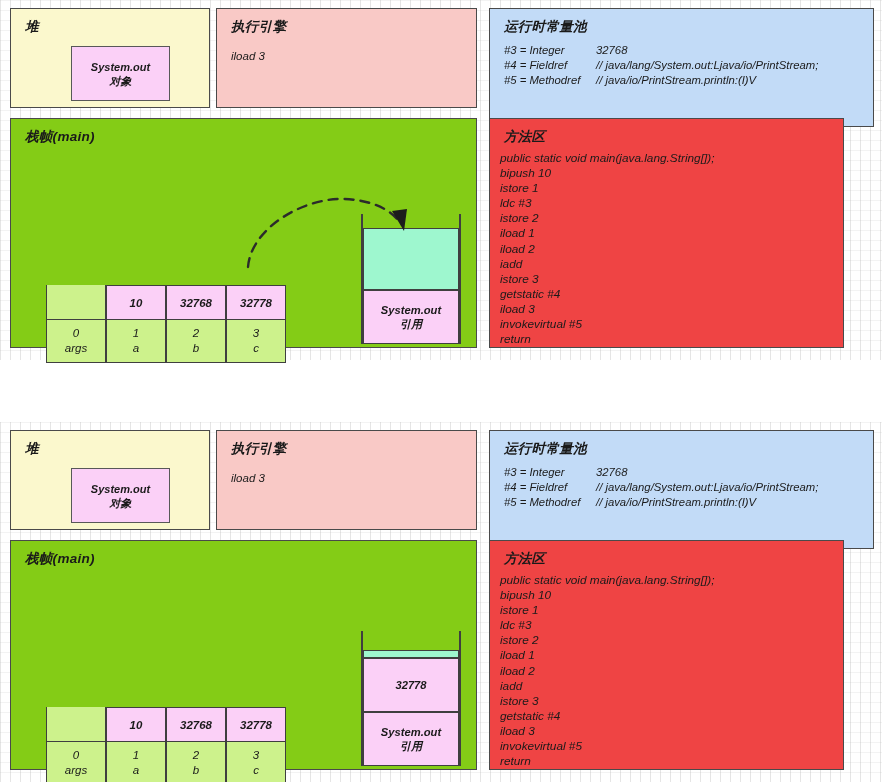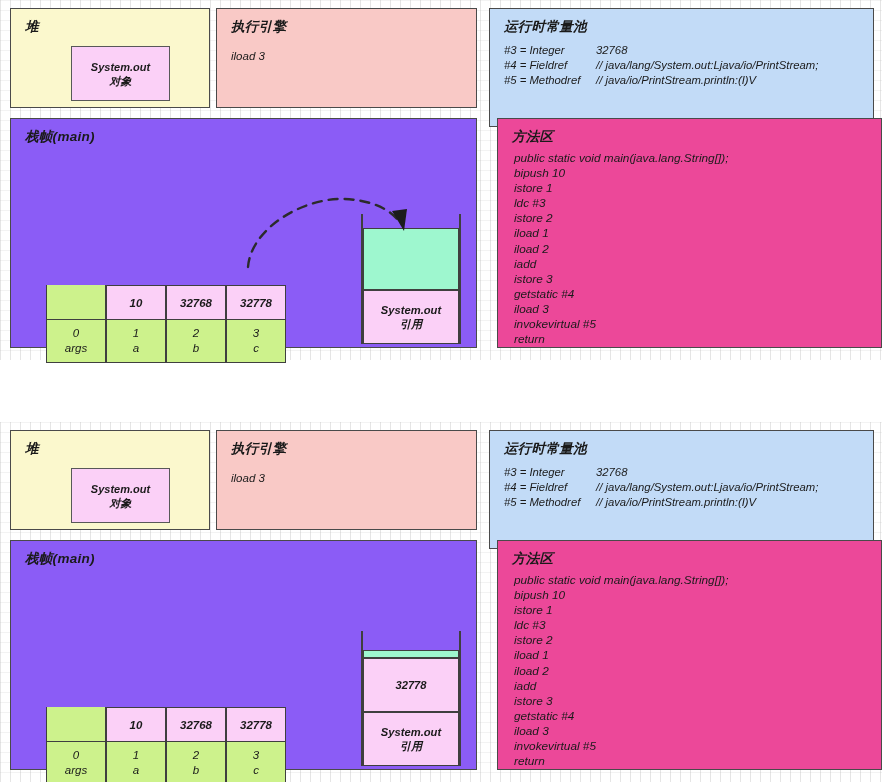"栈帧(main)" .frame { background: #8b5cf6 -> #84cc16 }
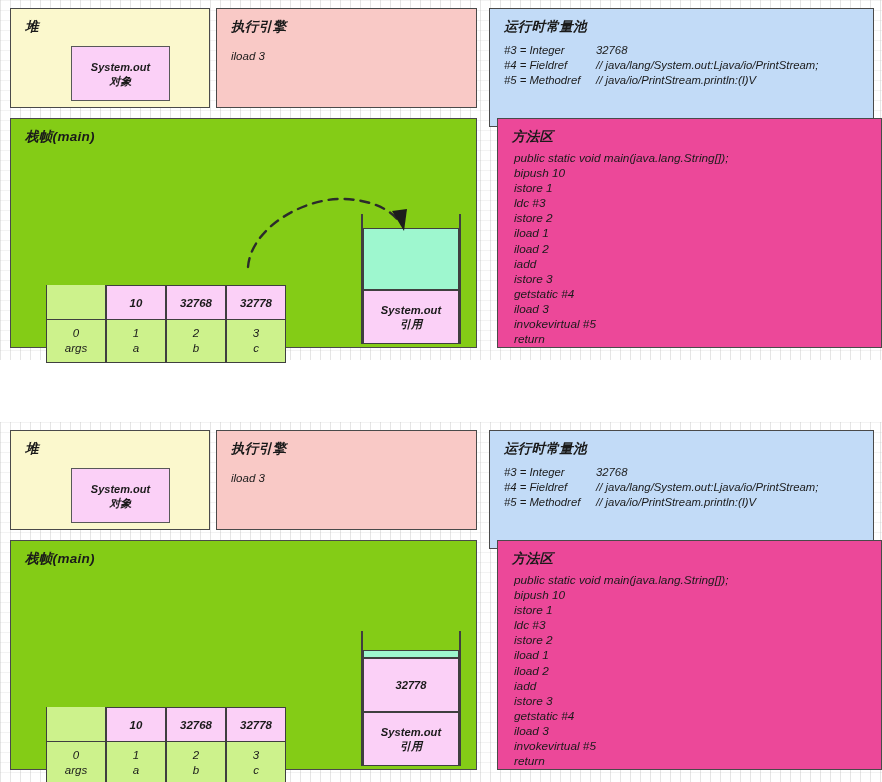"方法区" .metharea { background: #ec4899 -> #ef4444; margin-left: 8px -> none; width: 385px -> 355px }
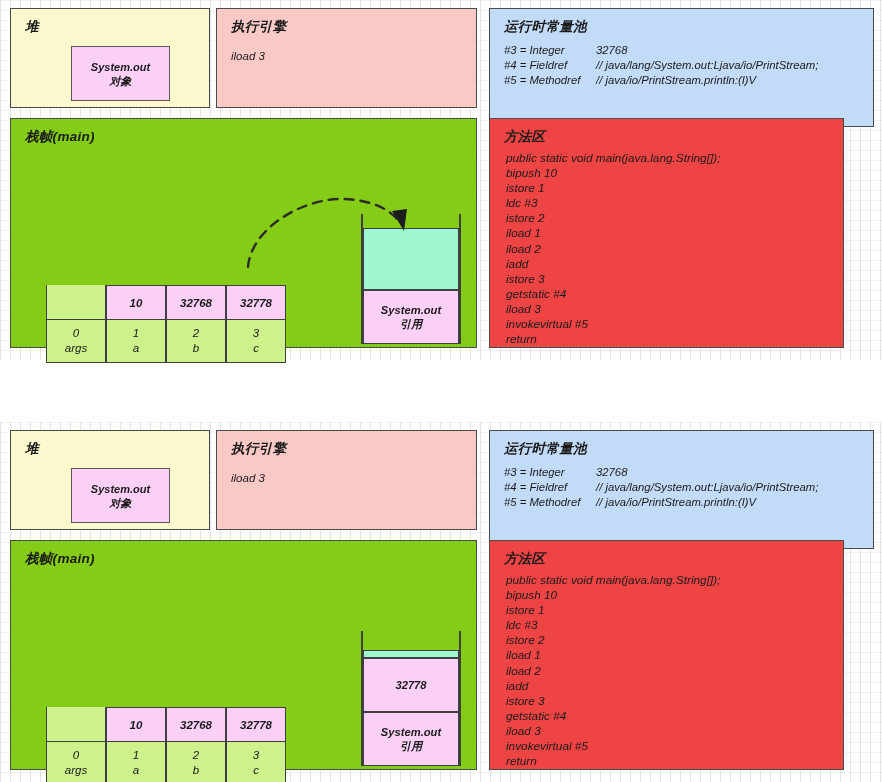"public static void" .code-list { left: 16px -> 10px }
